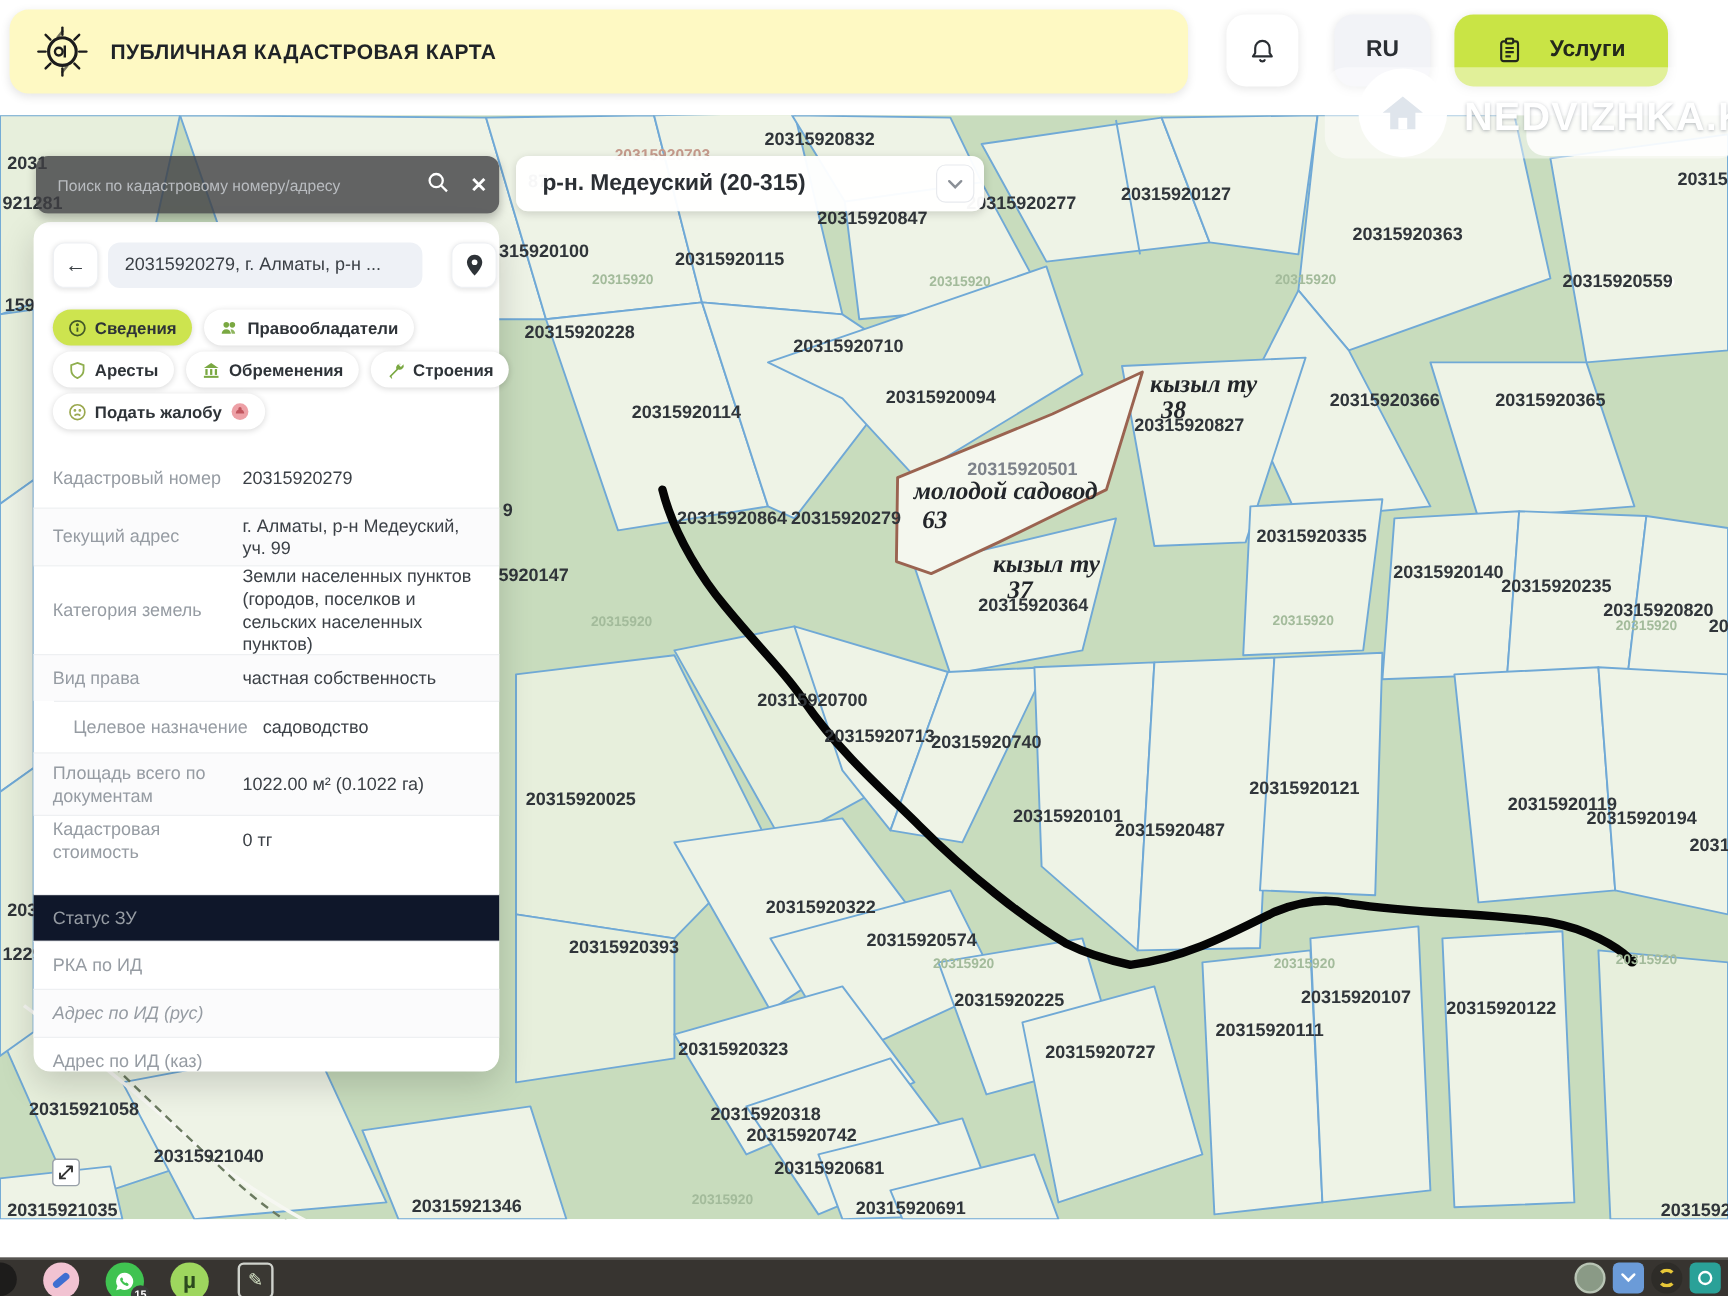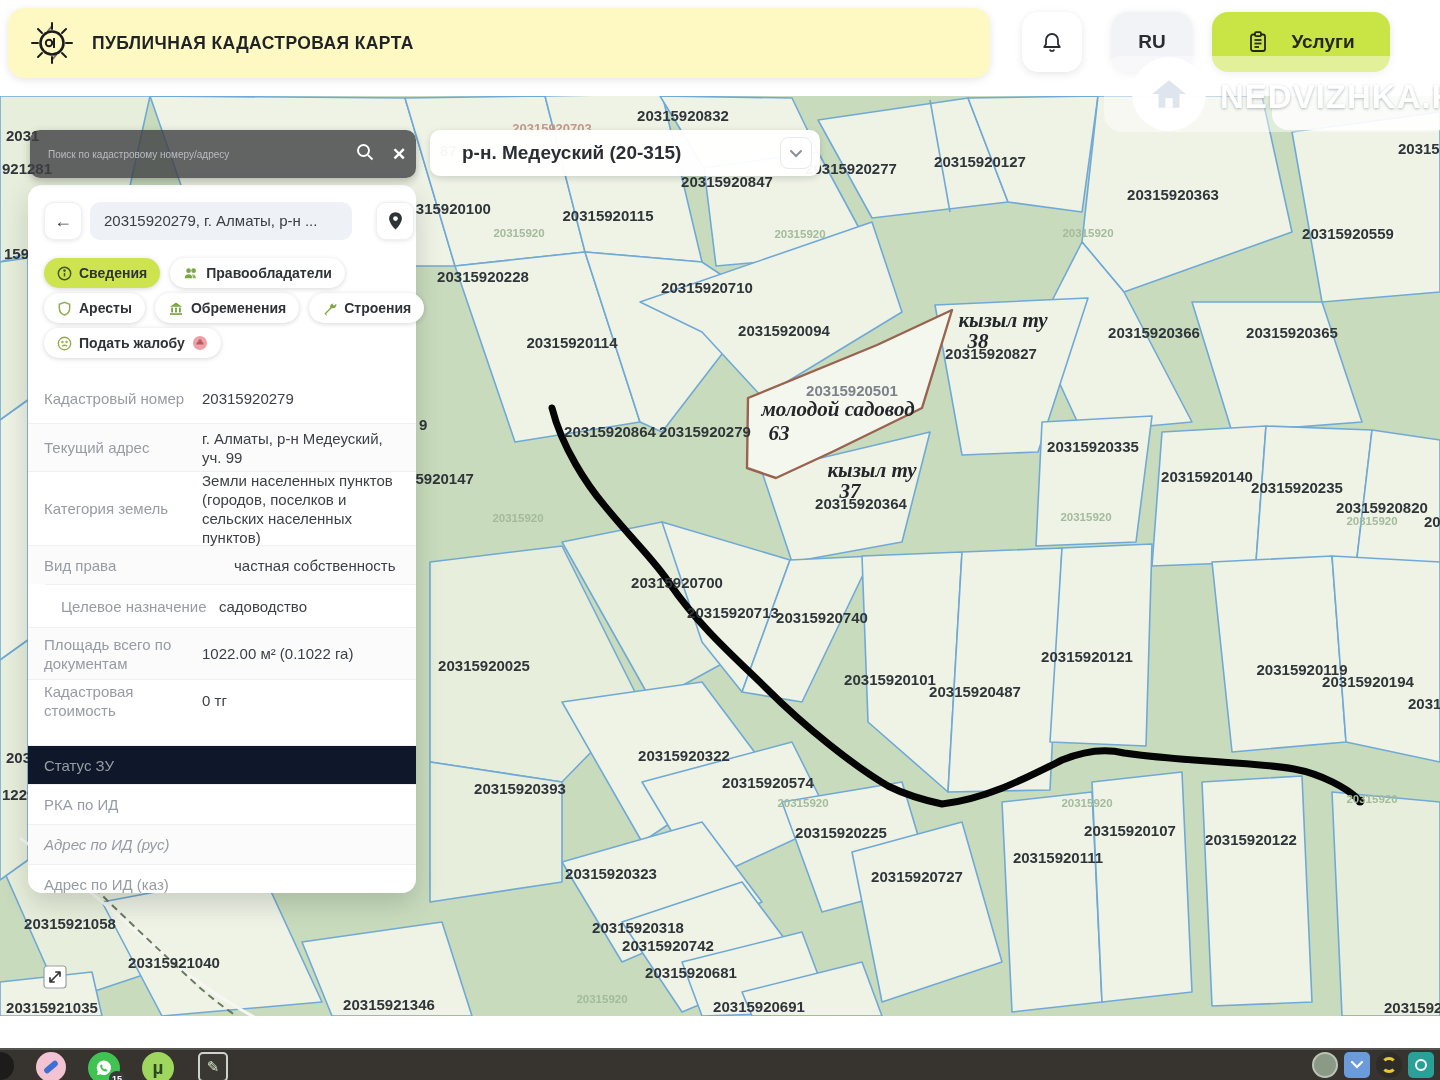"Поиск по кадастровому номеру/адресу" .search-bar input { font-size: 10px -> 13px }
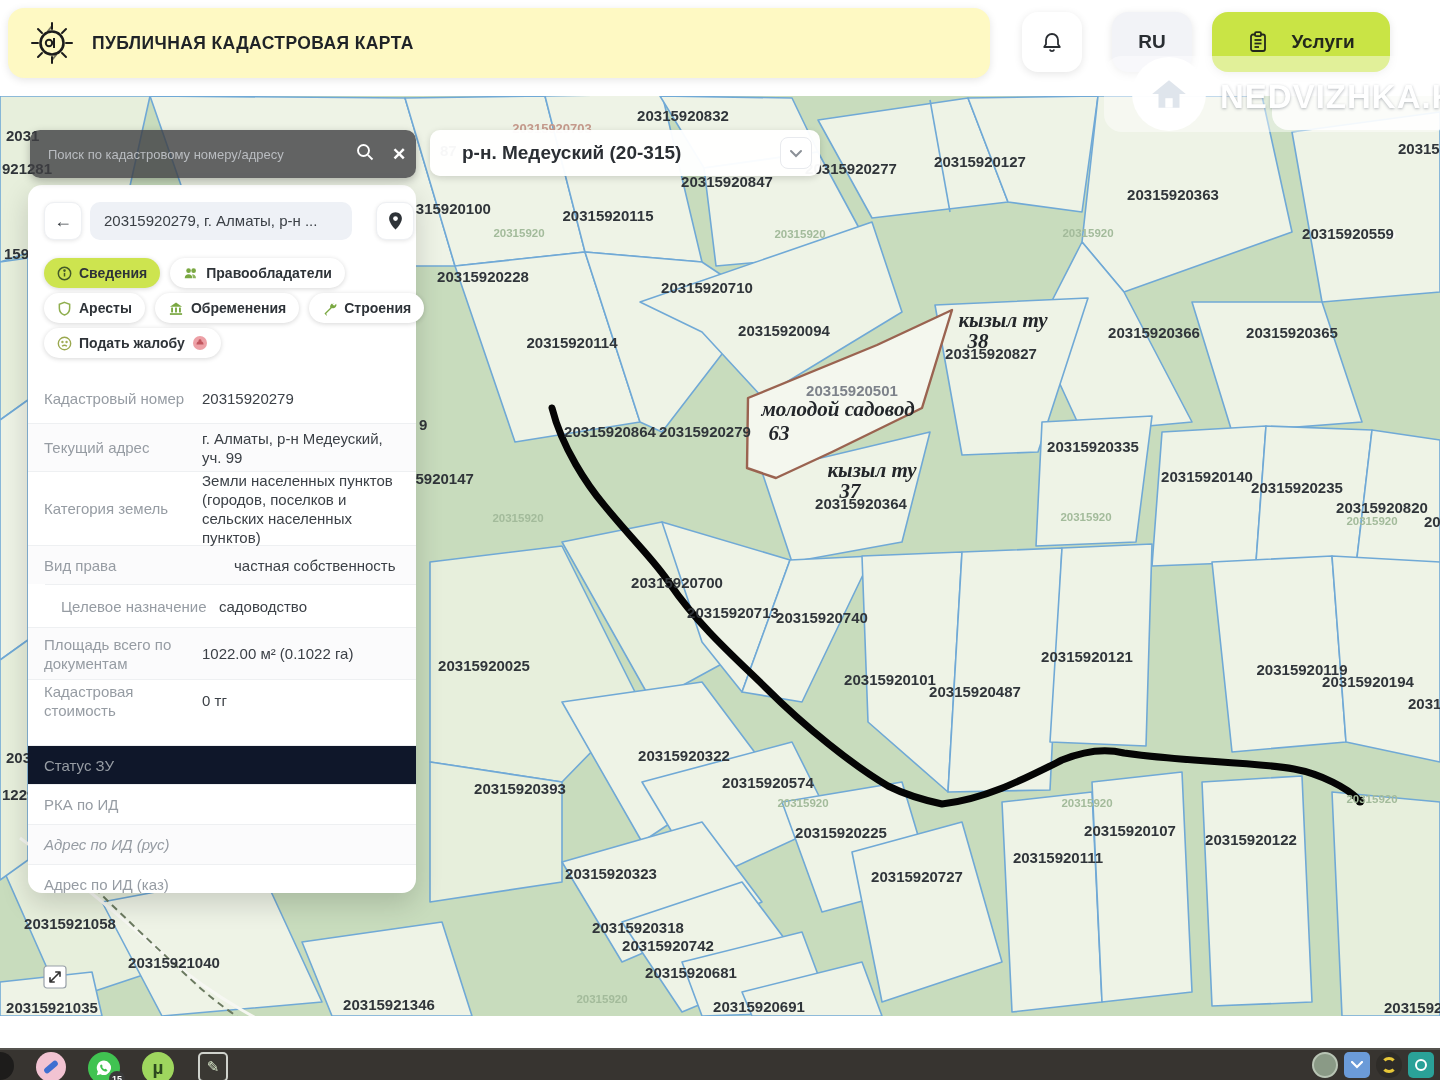"р-н. Медеуский (20-315)" .district-bar { padding-left: 10px -> none }
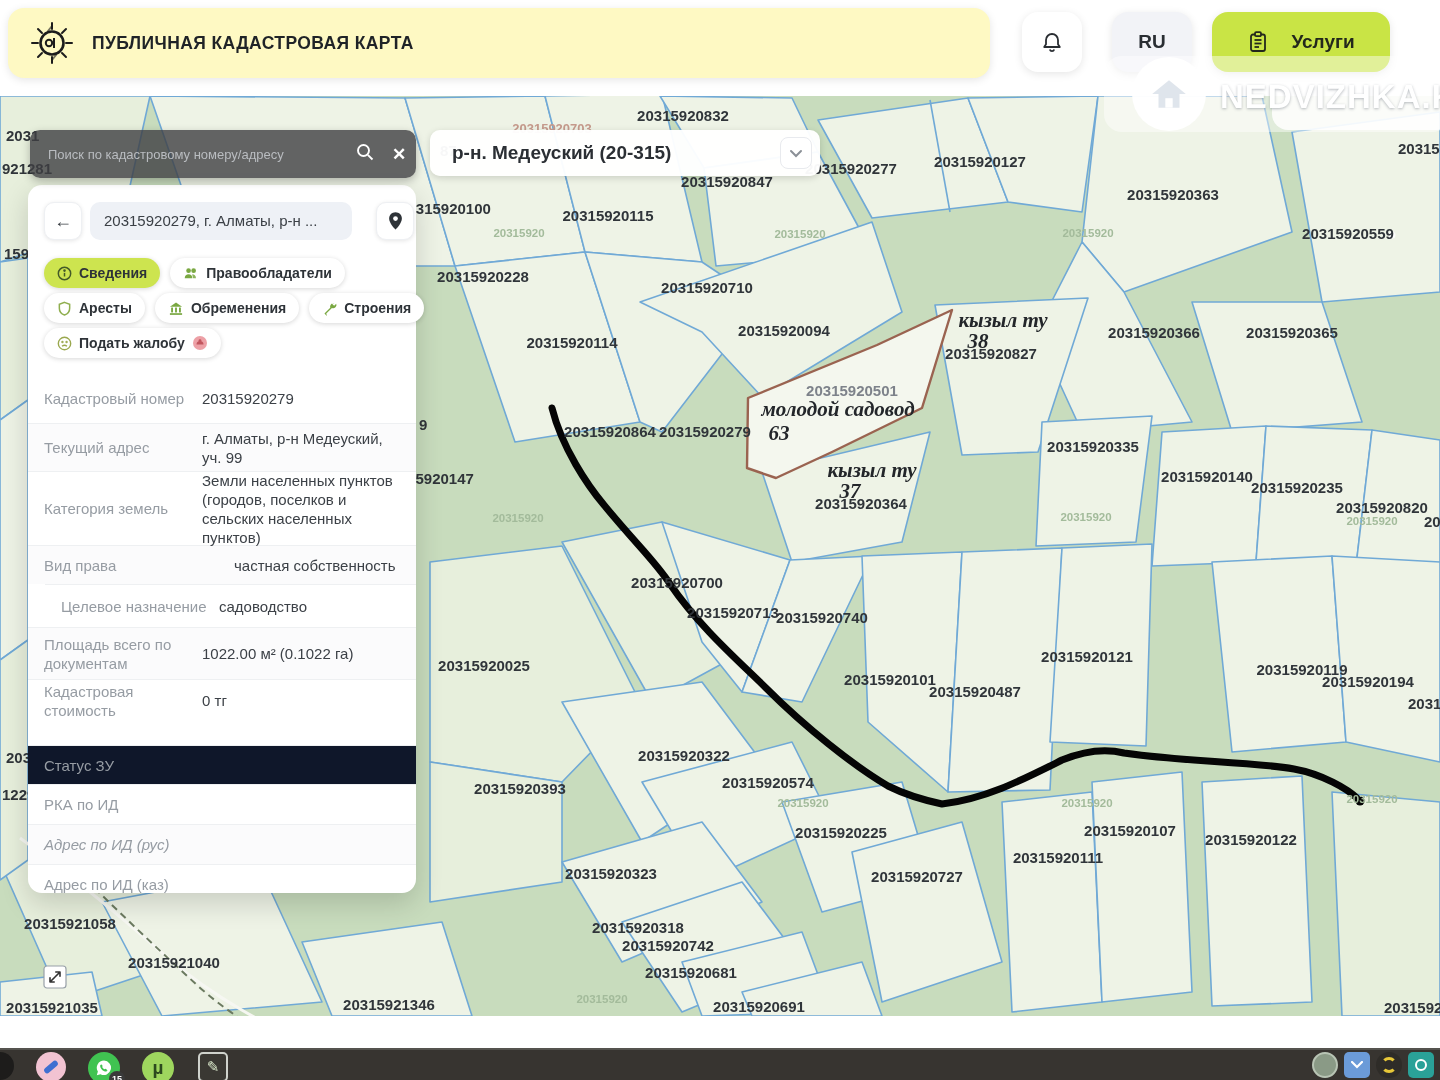"Вид права" div.frow { gap: 32px -> none }
